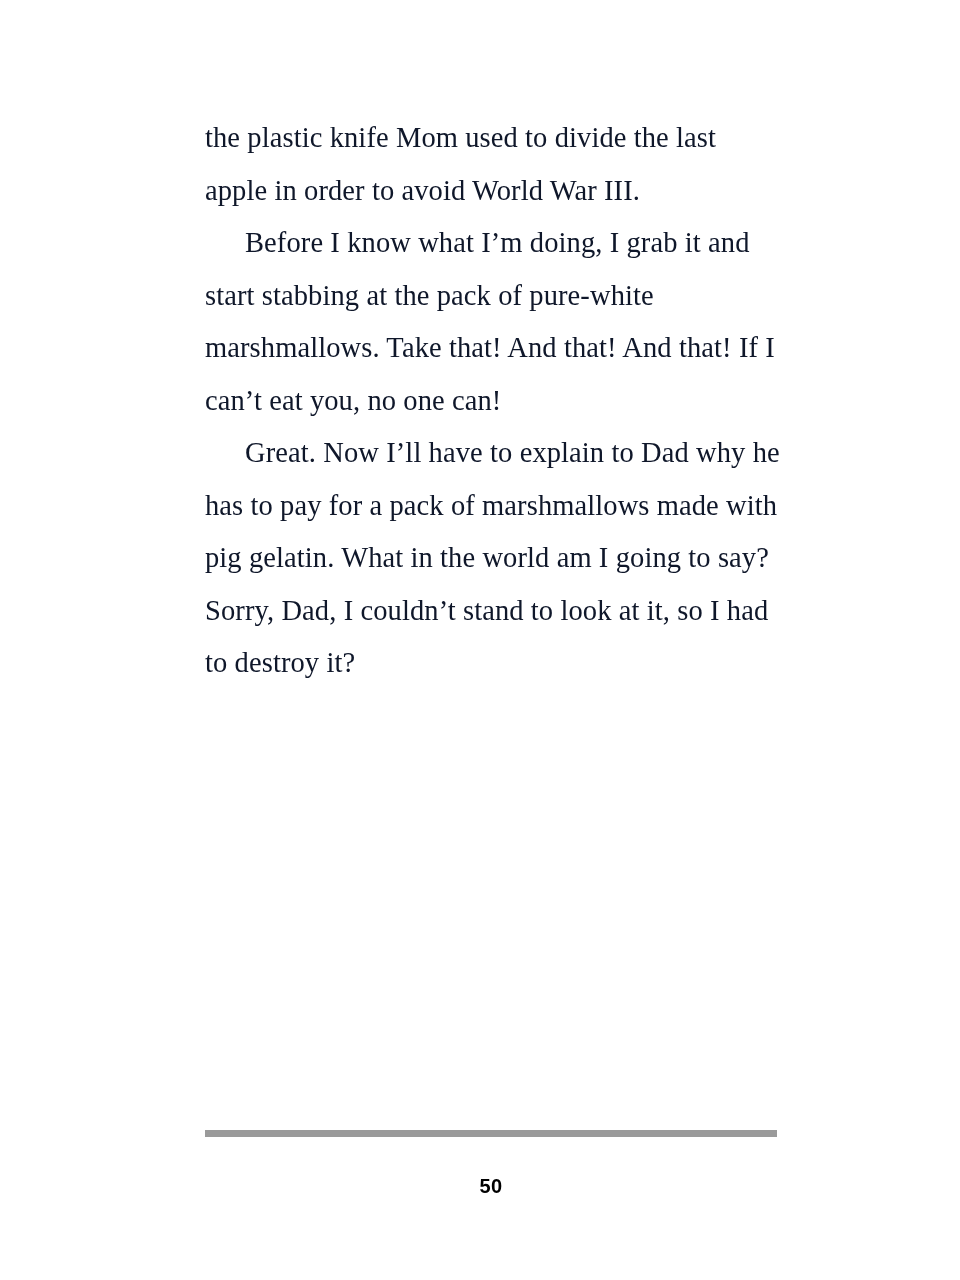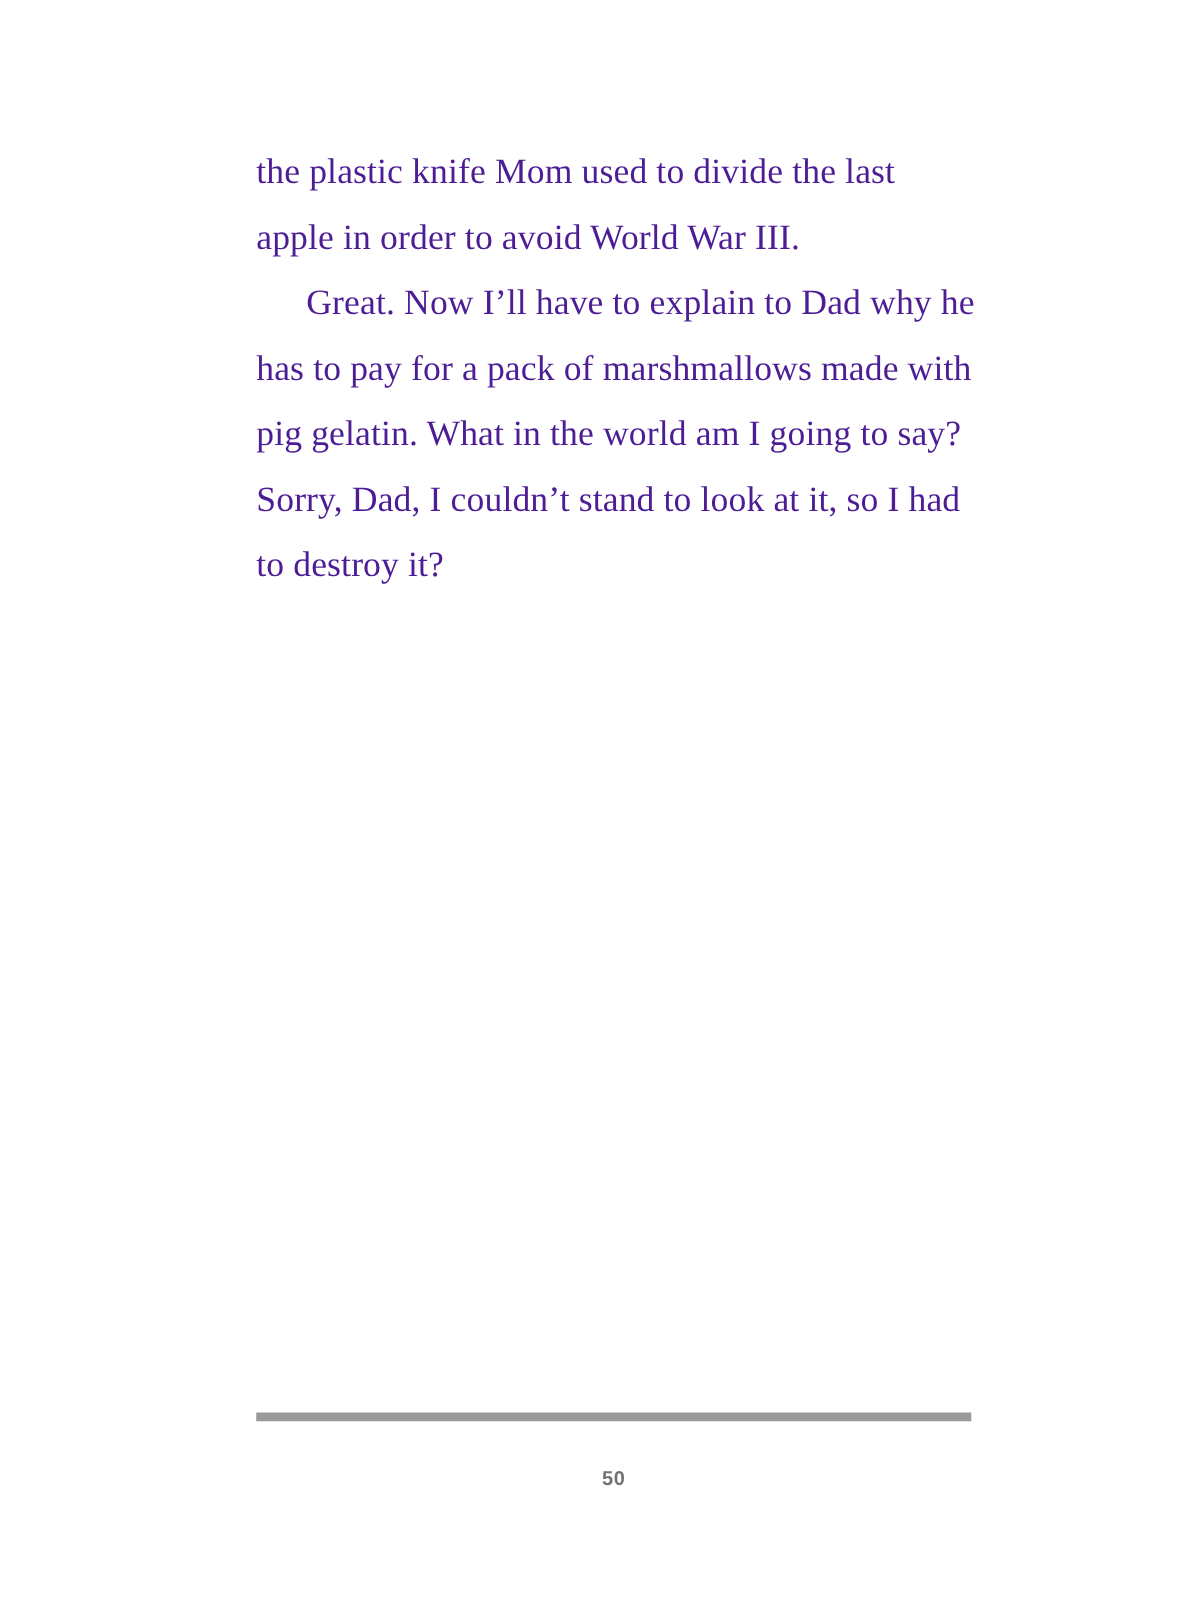"the plastic knife Mom used" .para { color: #4c1d95 -> #0f172a }
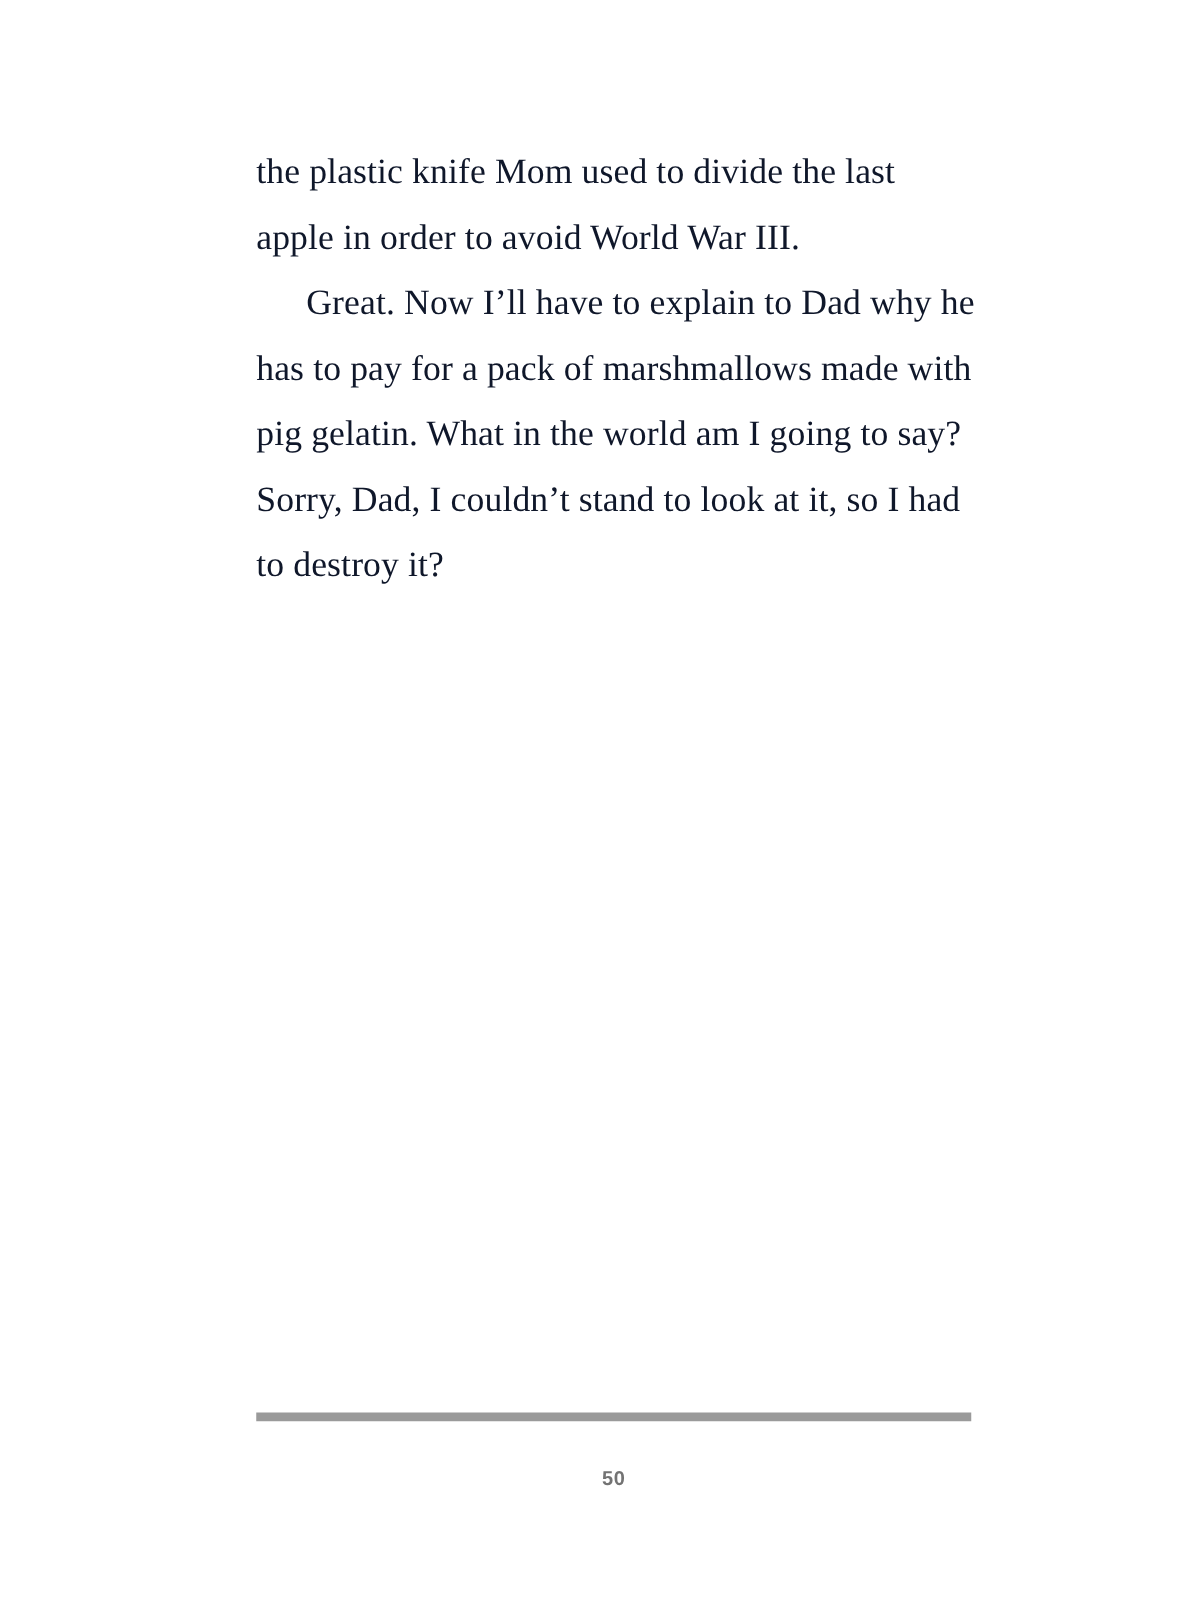"Before I know what I’m" p.para { html: none -> <p>Before I know what I’m doing, I grab it and start stabbing at the pack of pure-white marshmallows. Take that! And that! And that! If I can’t eat you, no one can!</p> }
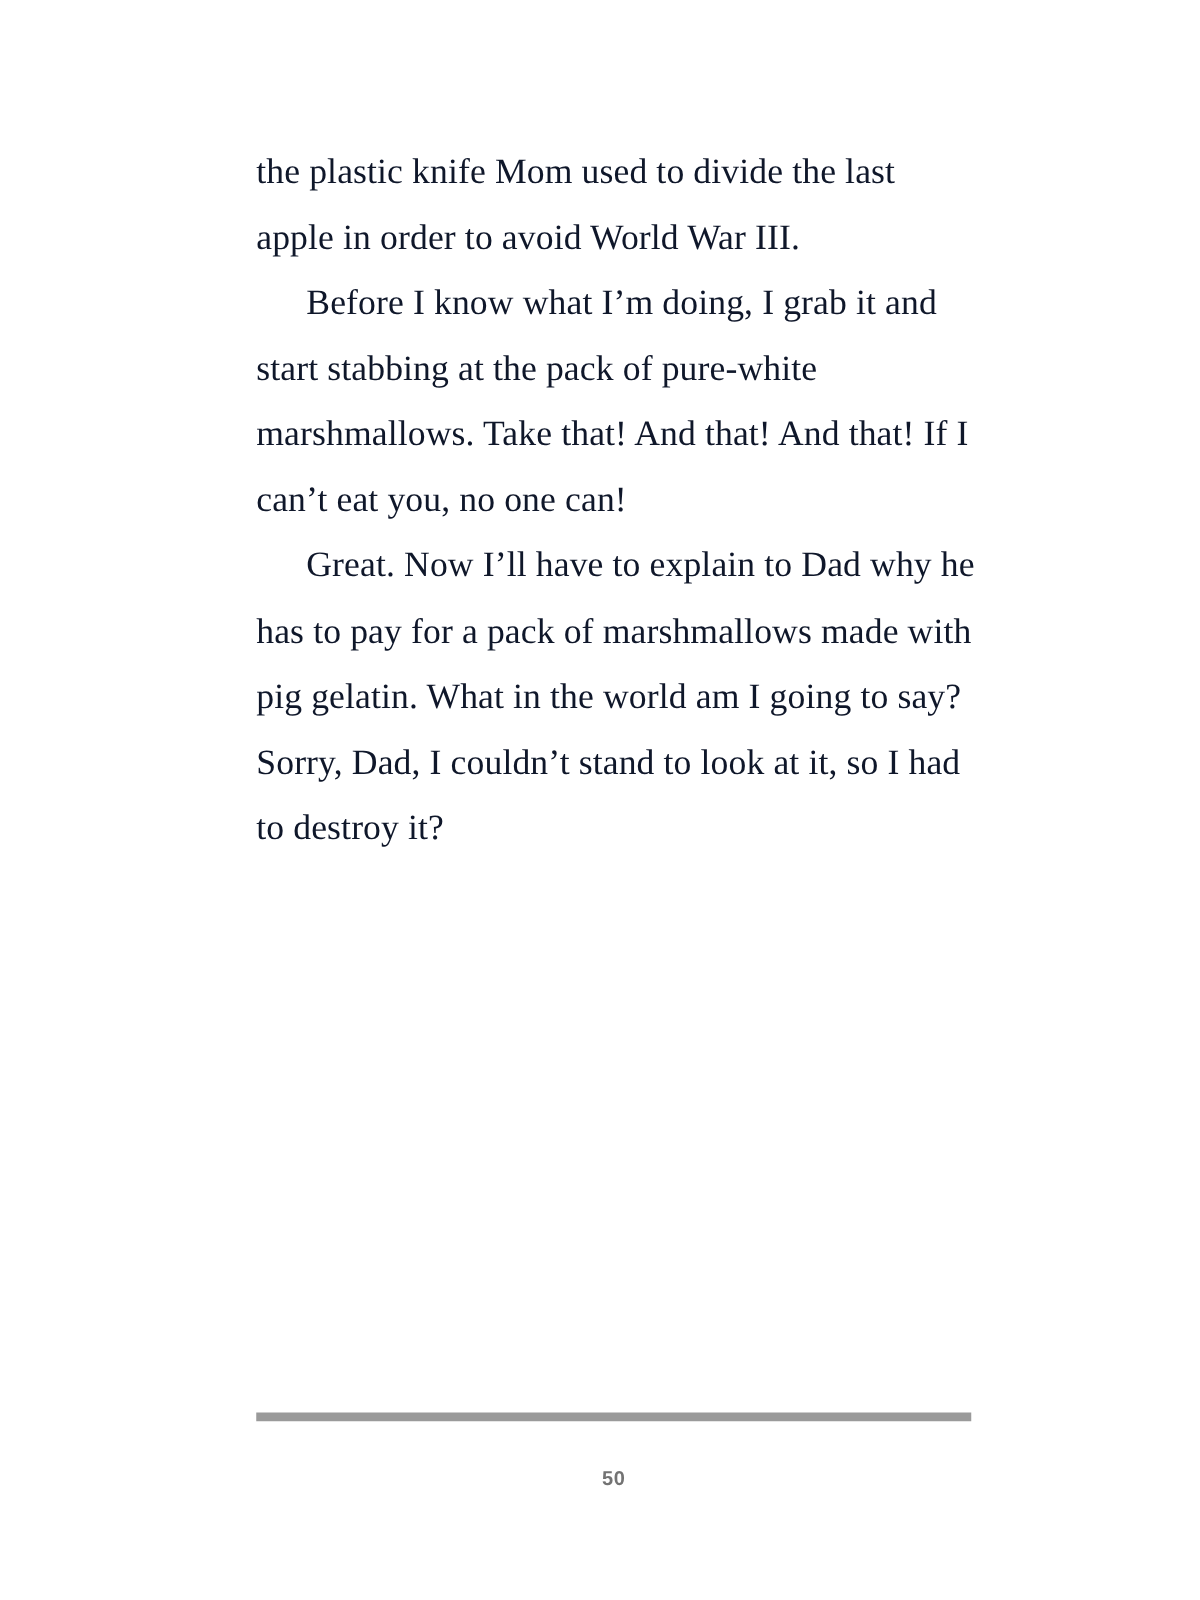"50" .page-number { color: #737373 -> #000000; font-size: 16px -> 20px }
